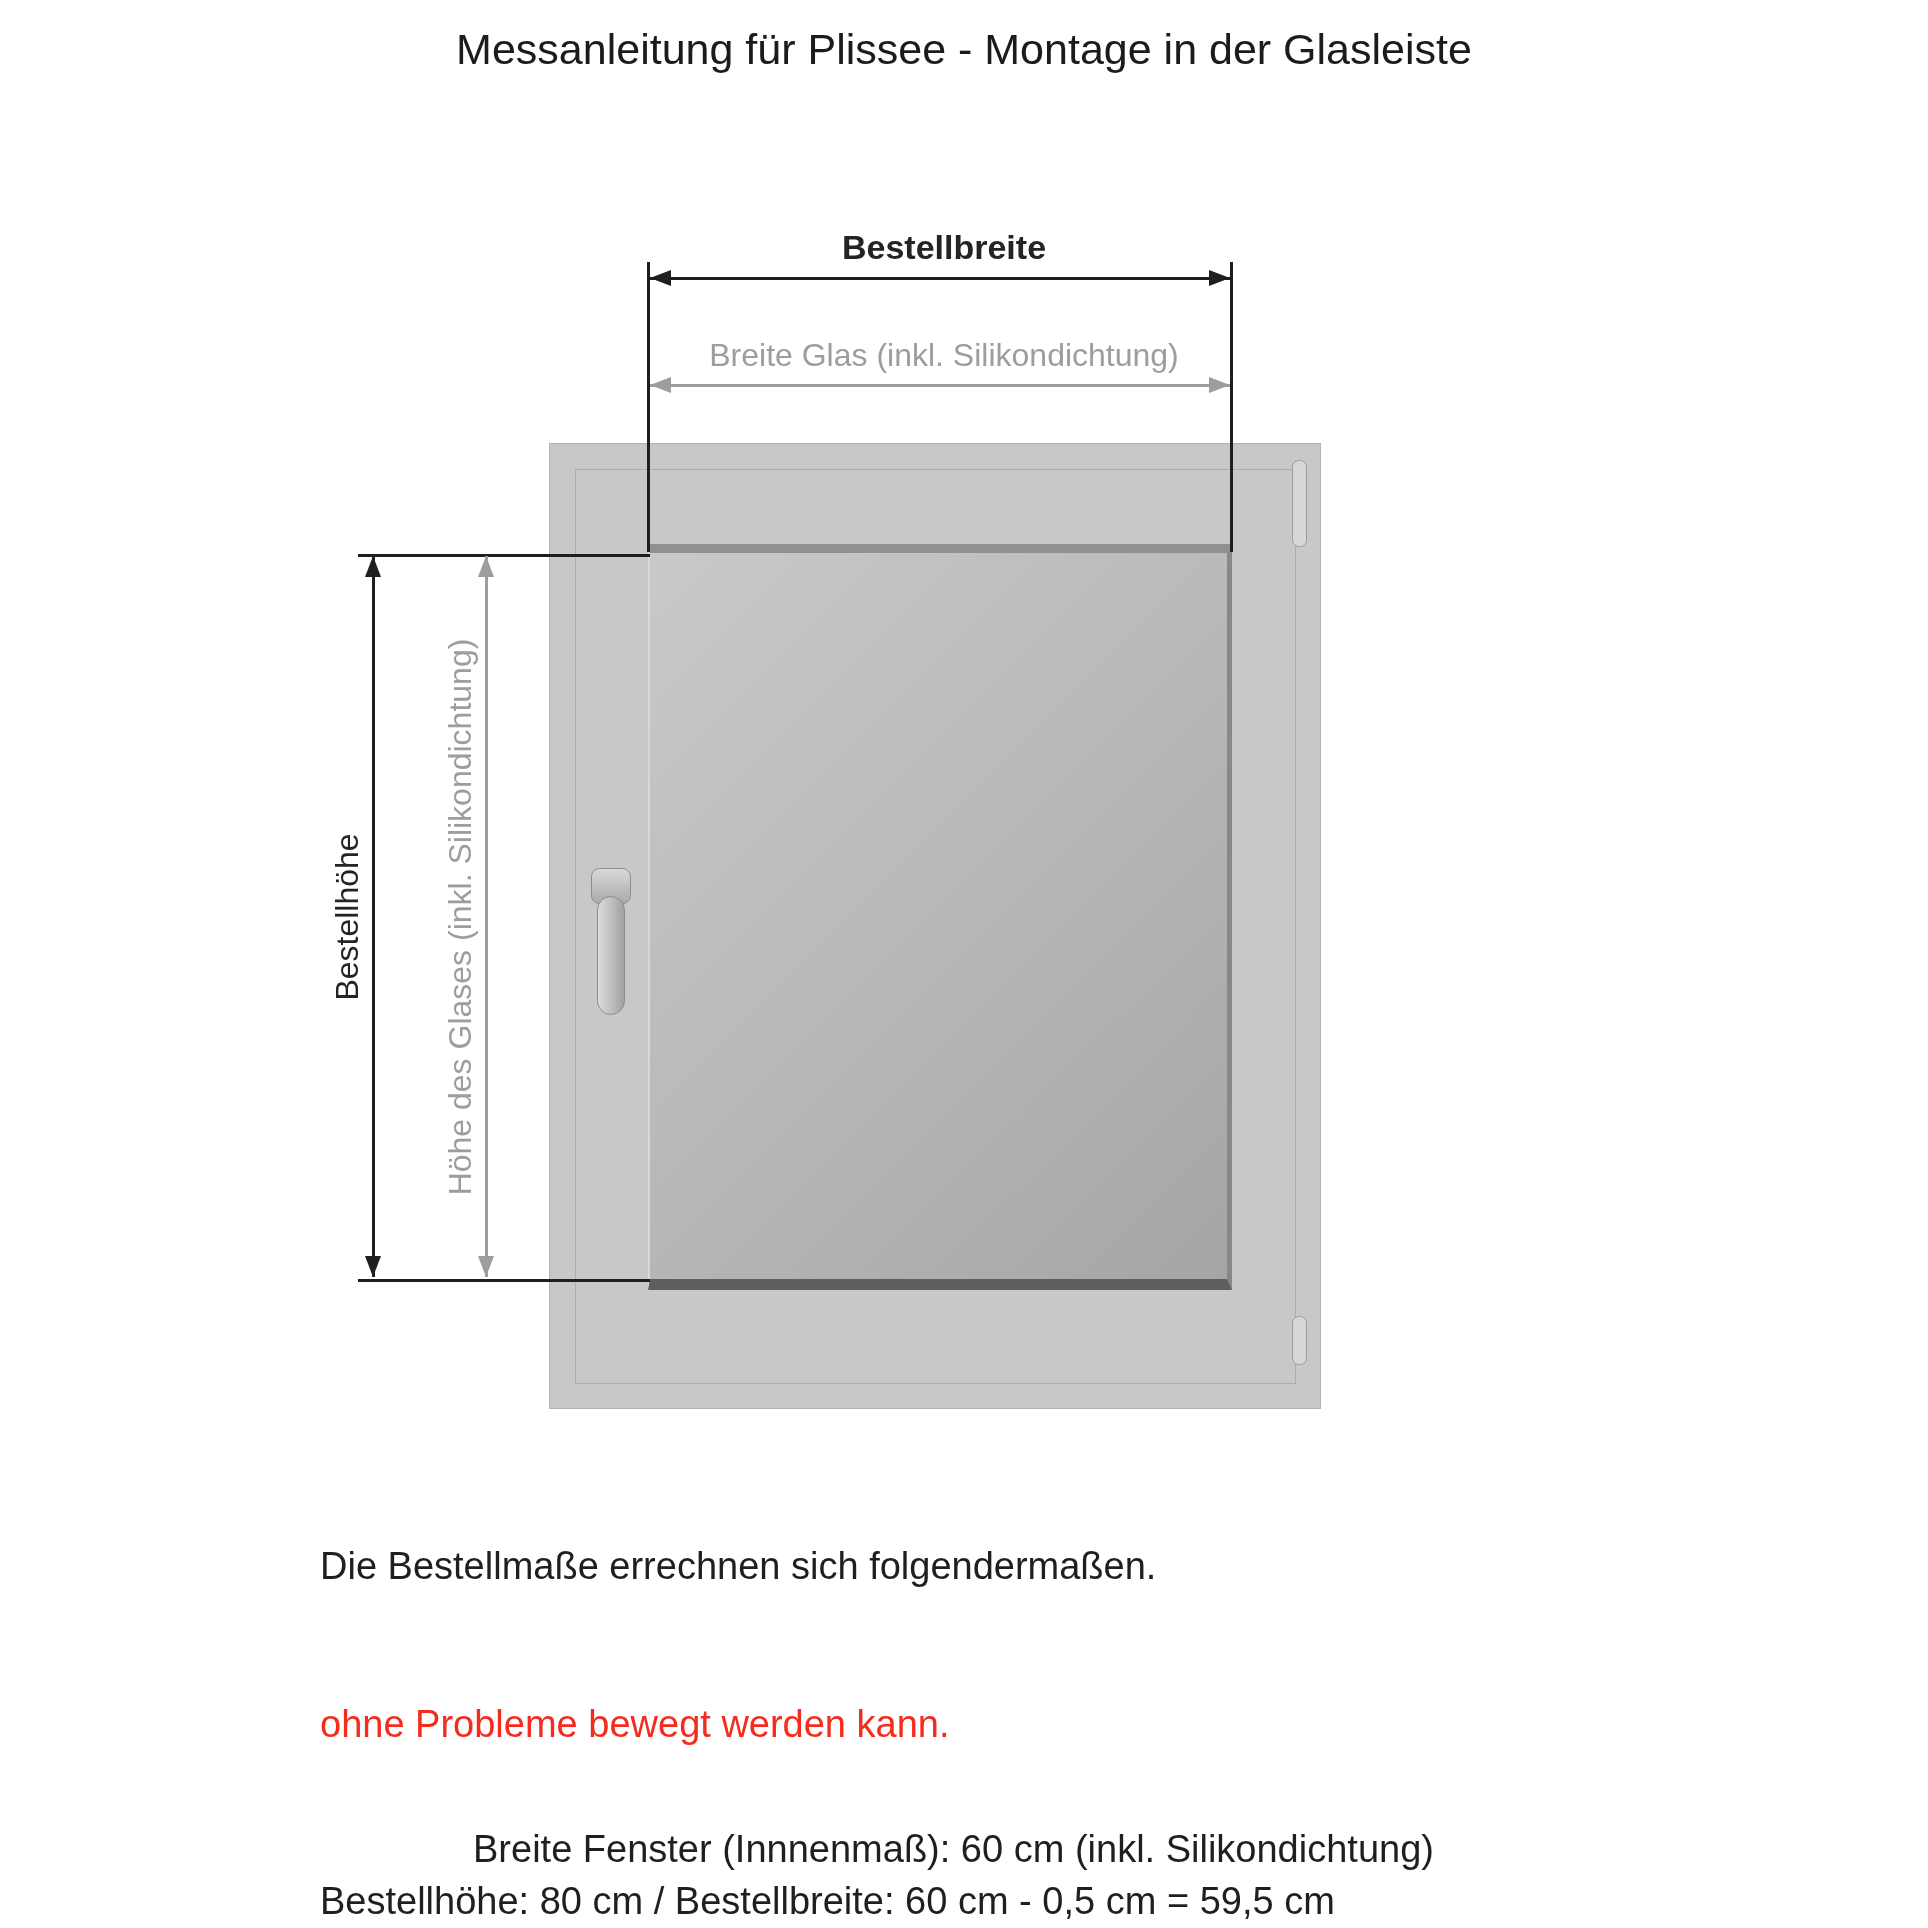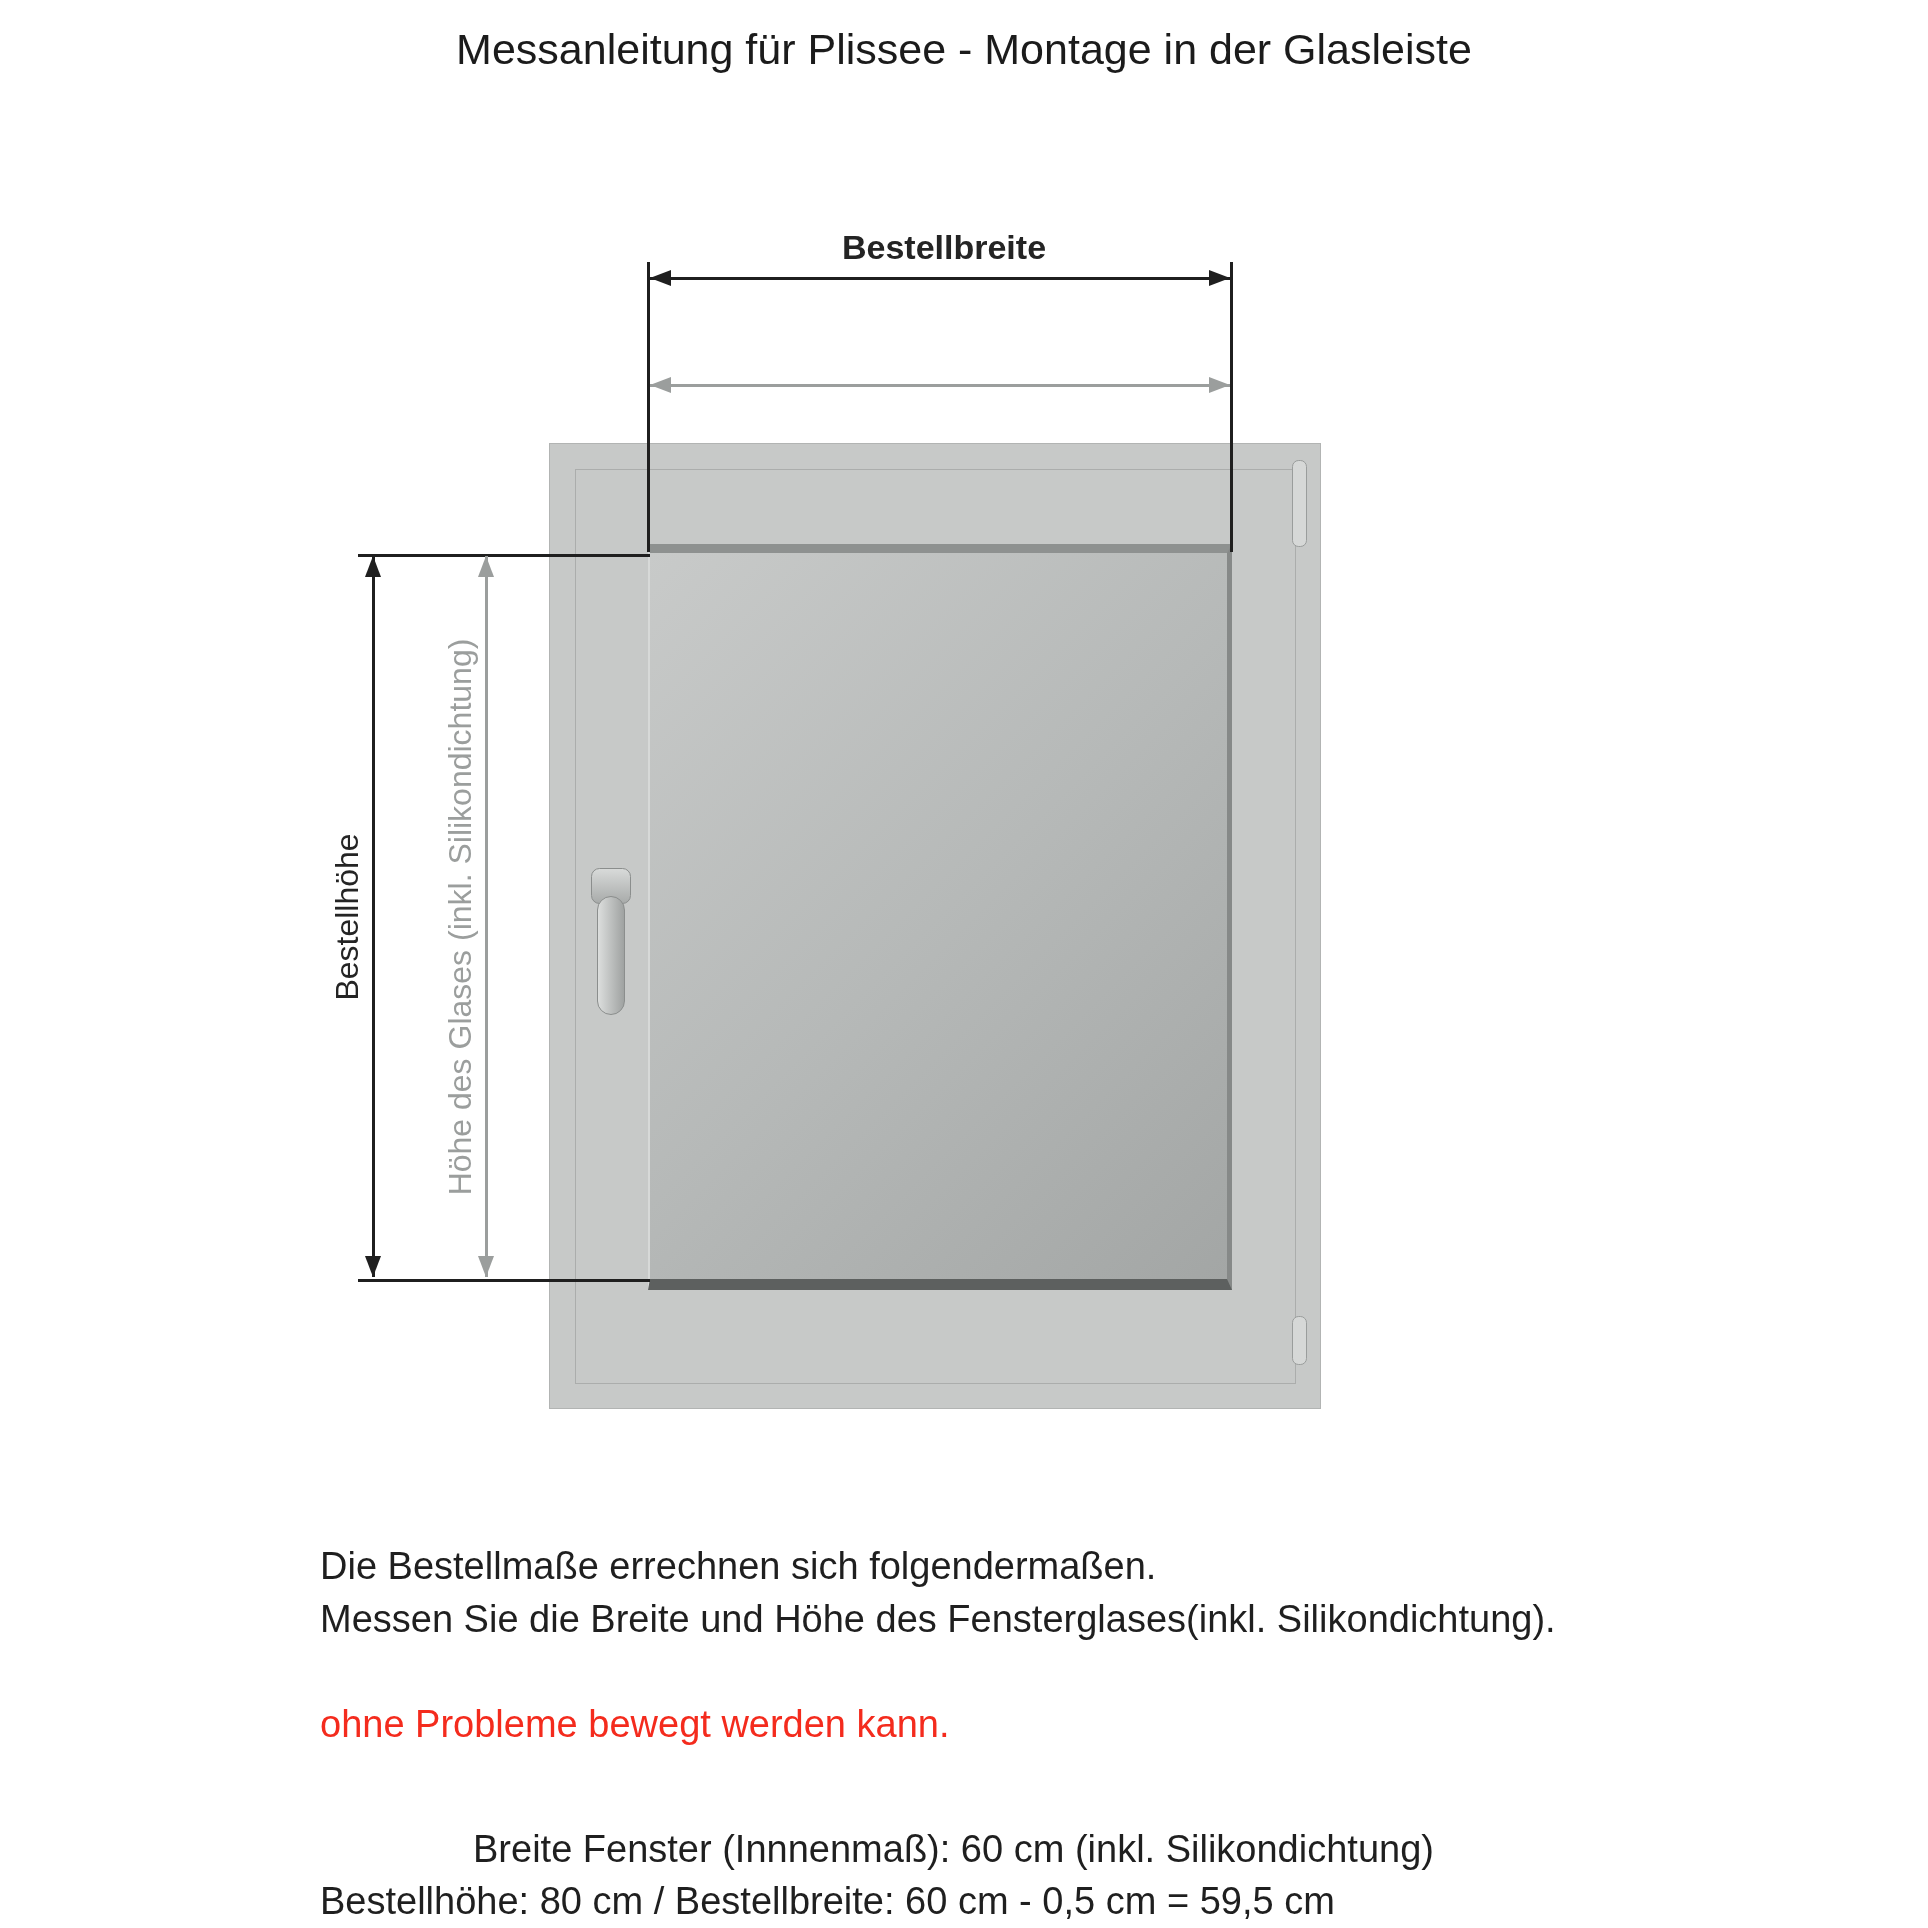"Breite Glas (inkl. Silikondichtung)" div.dim-label-h { html: none -> <div>Breite Glas (inkl. Silikondichtung)</div> }
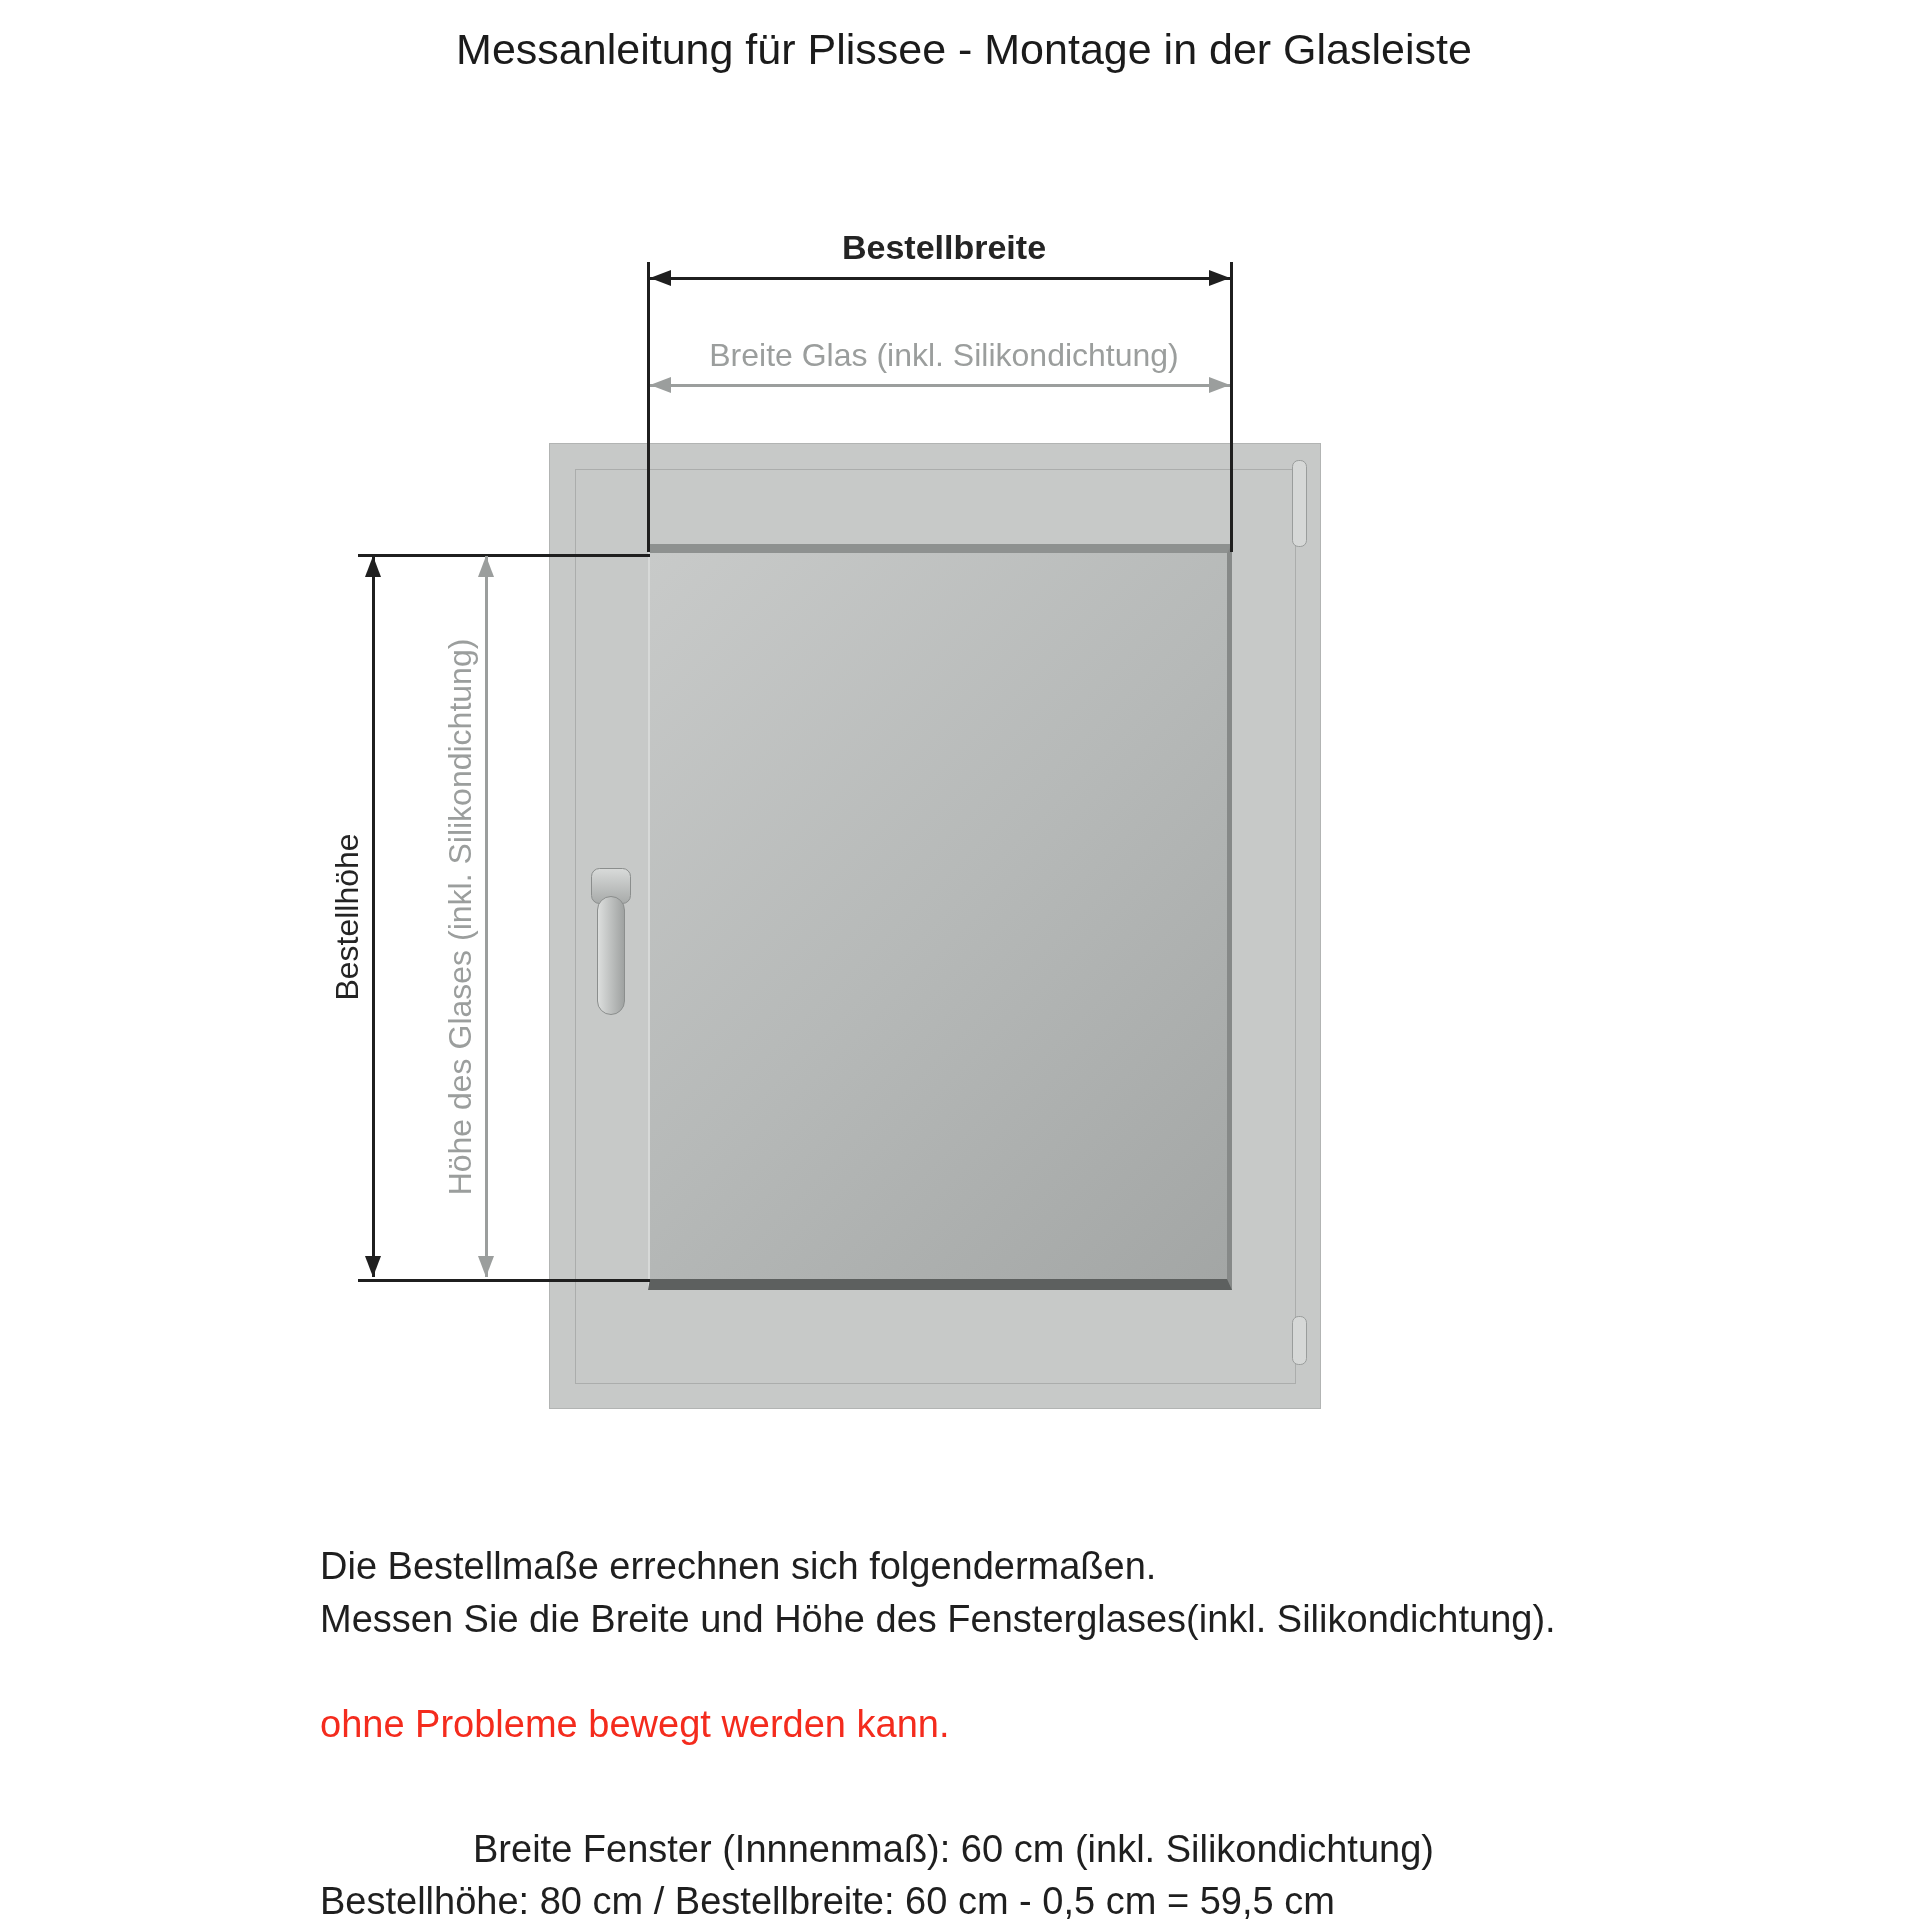"Messen Sie die Breite und" div.txt { html: <div>Messen Sie die Breite und Höhe des Fensterglases(inkl. Silikondichtung).</div> -> none }
